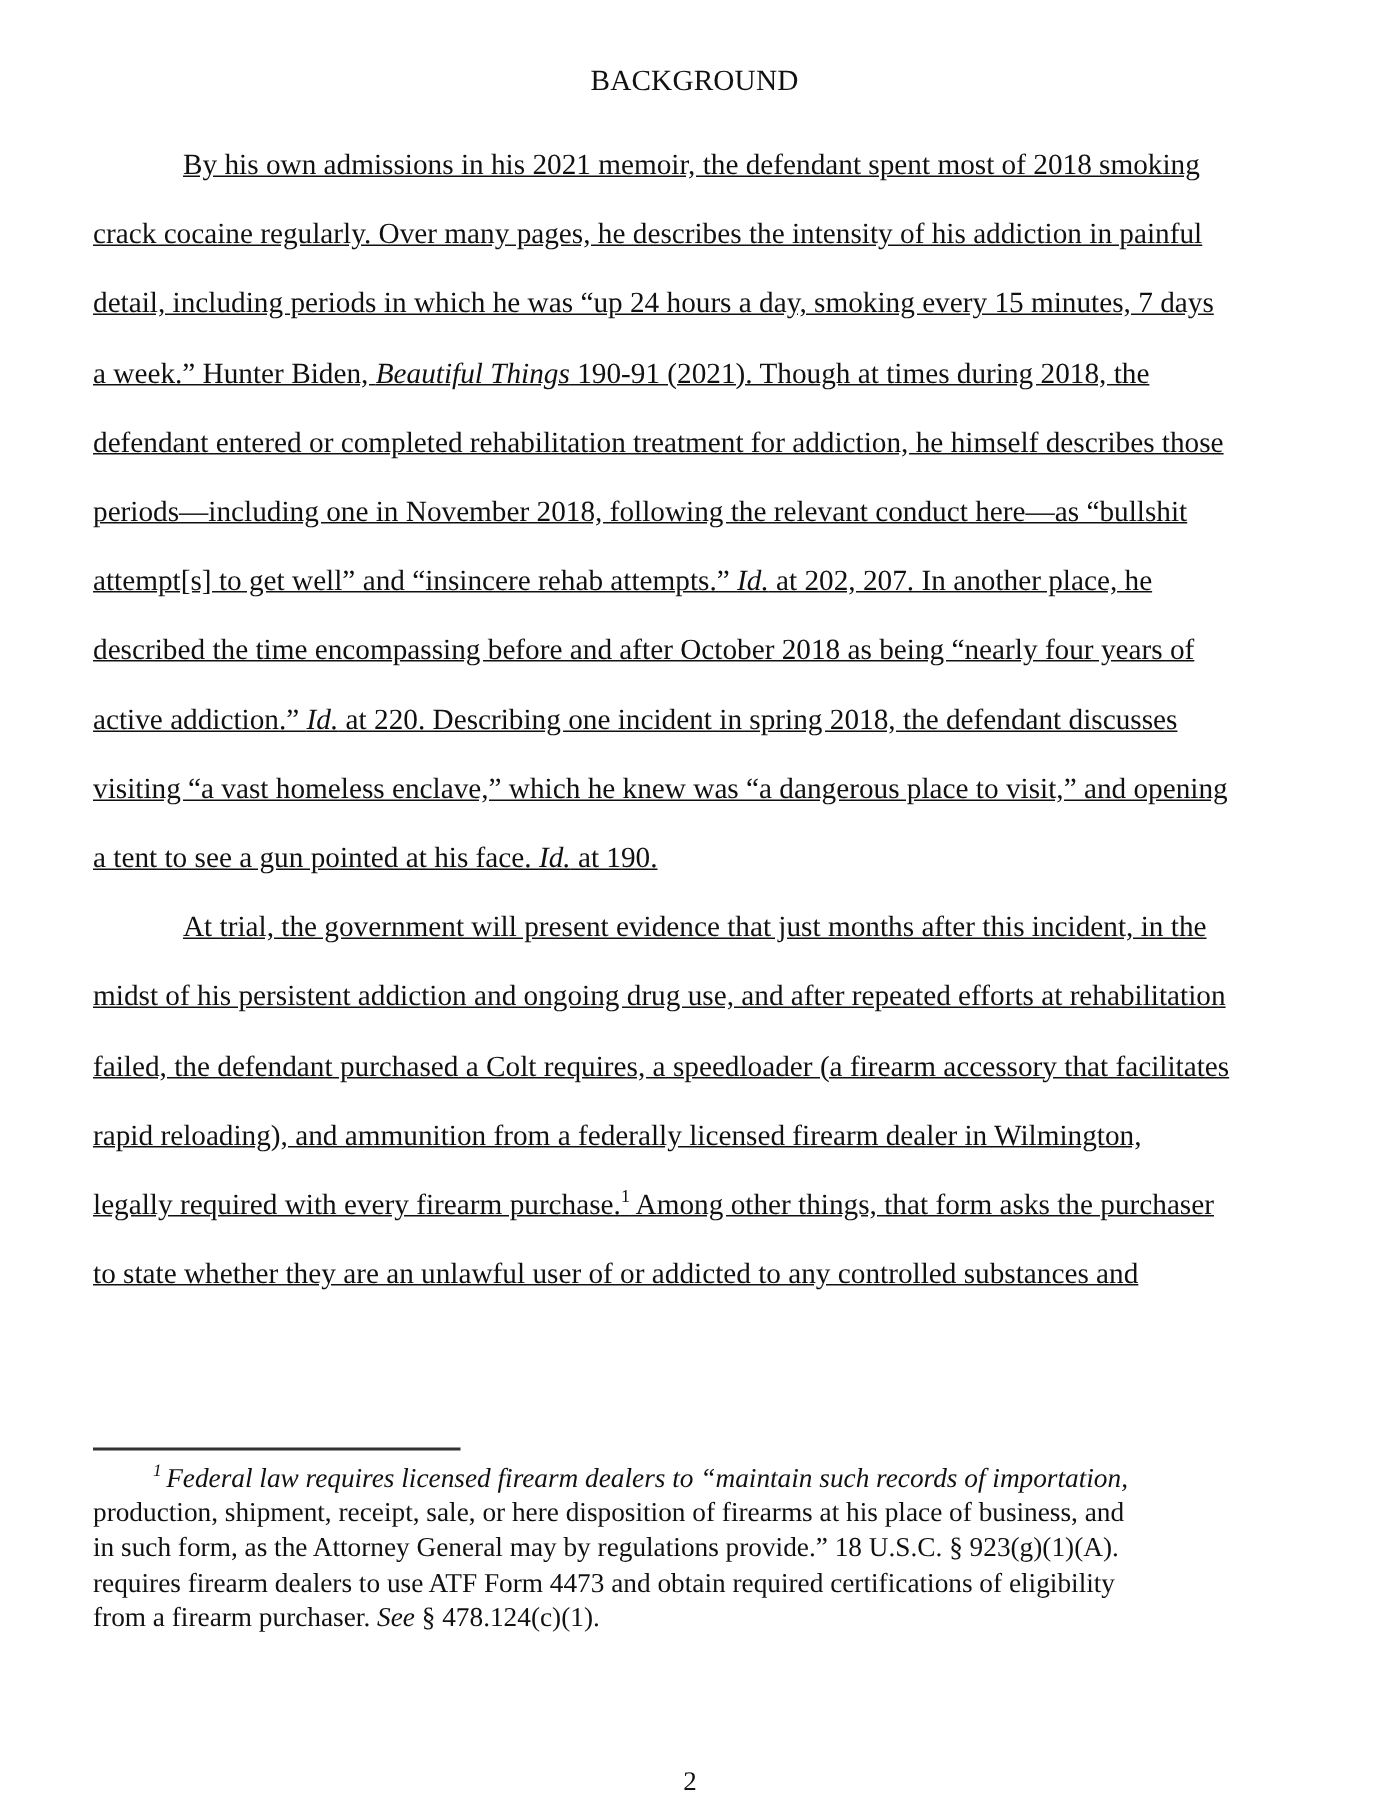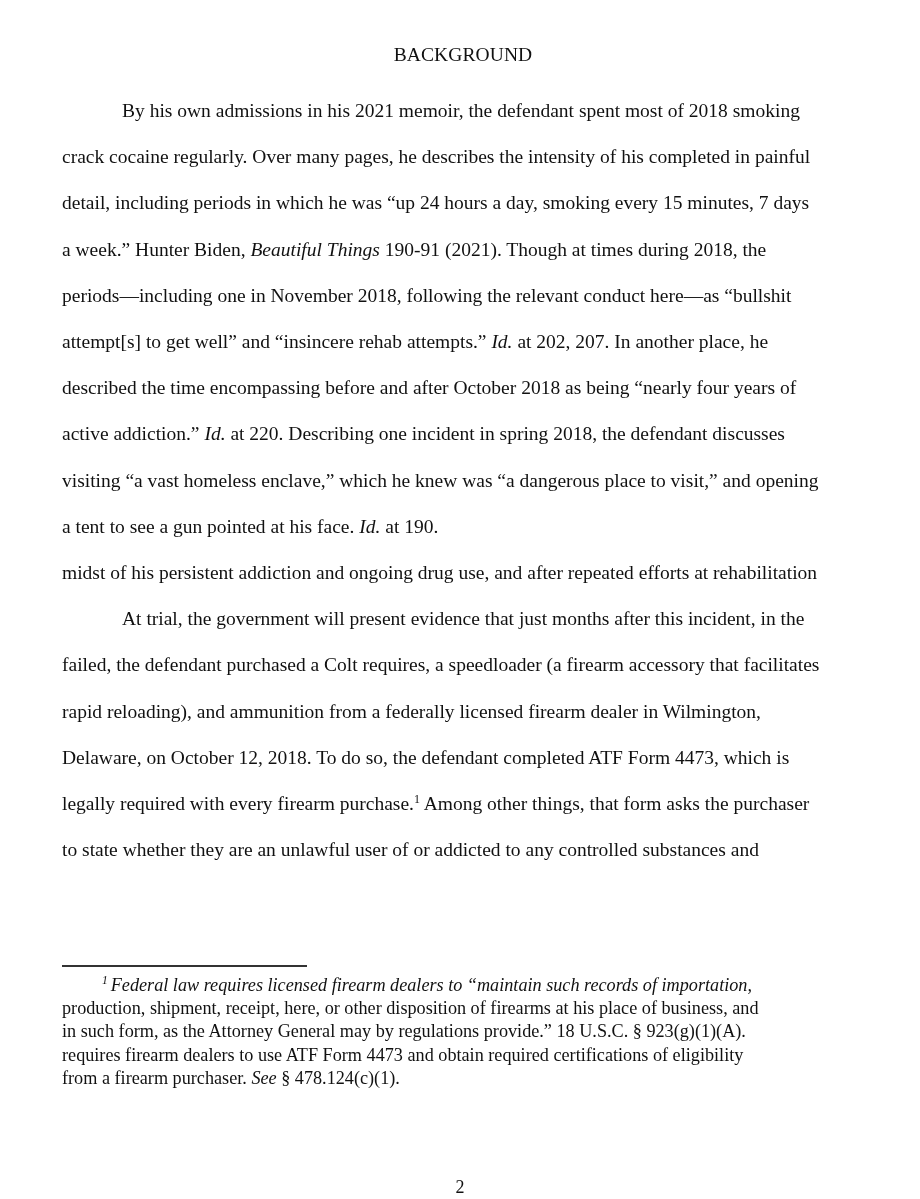"By his own admissions in" .para .line { text-decoration: none -> underline }
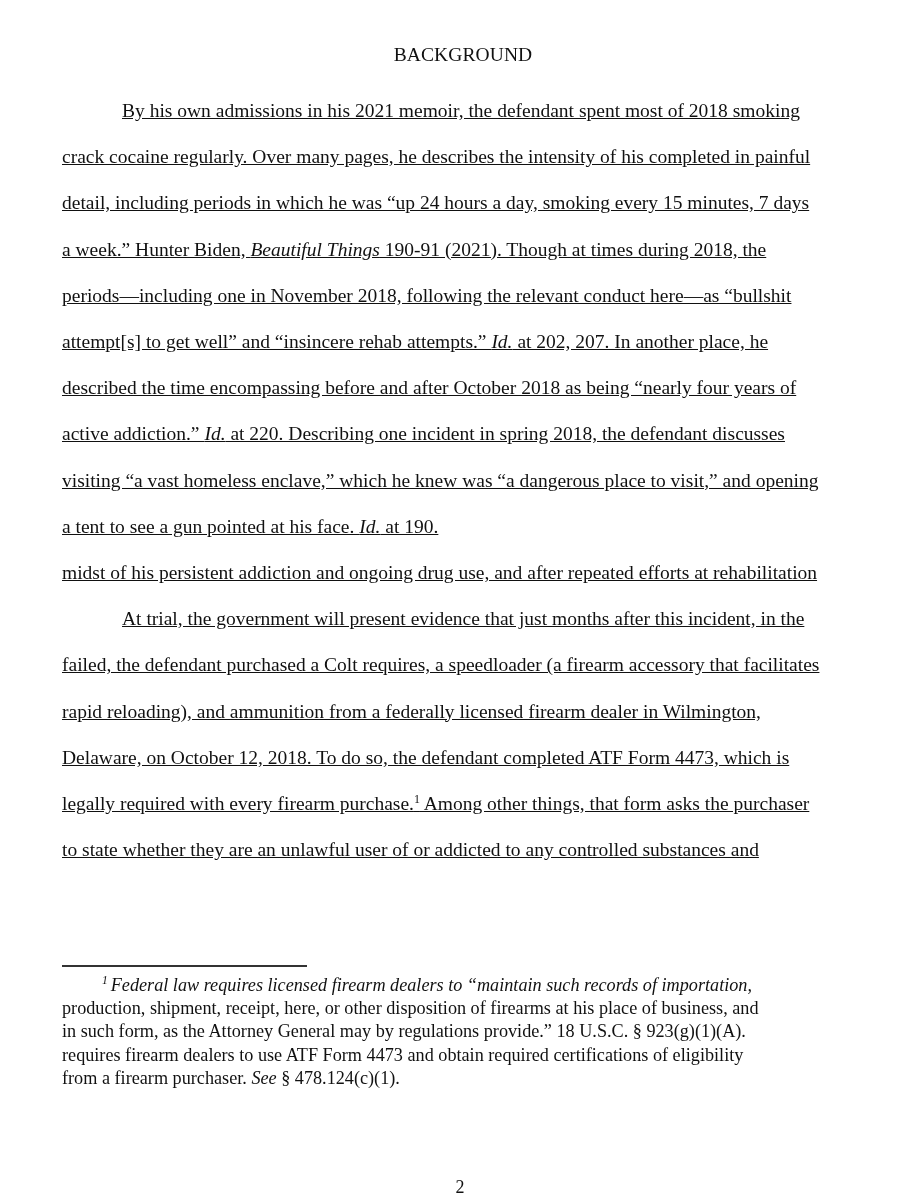"crack cocaine regularly. Over many" span.line { text: completed -> addiction }
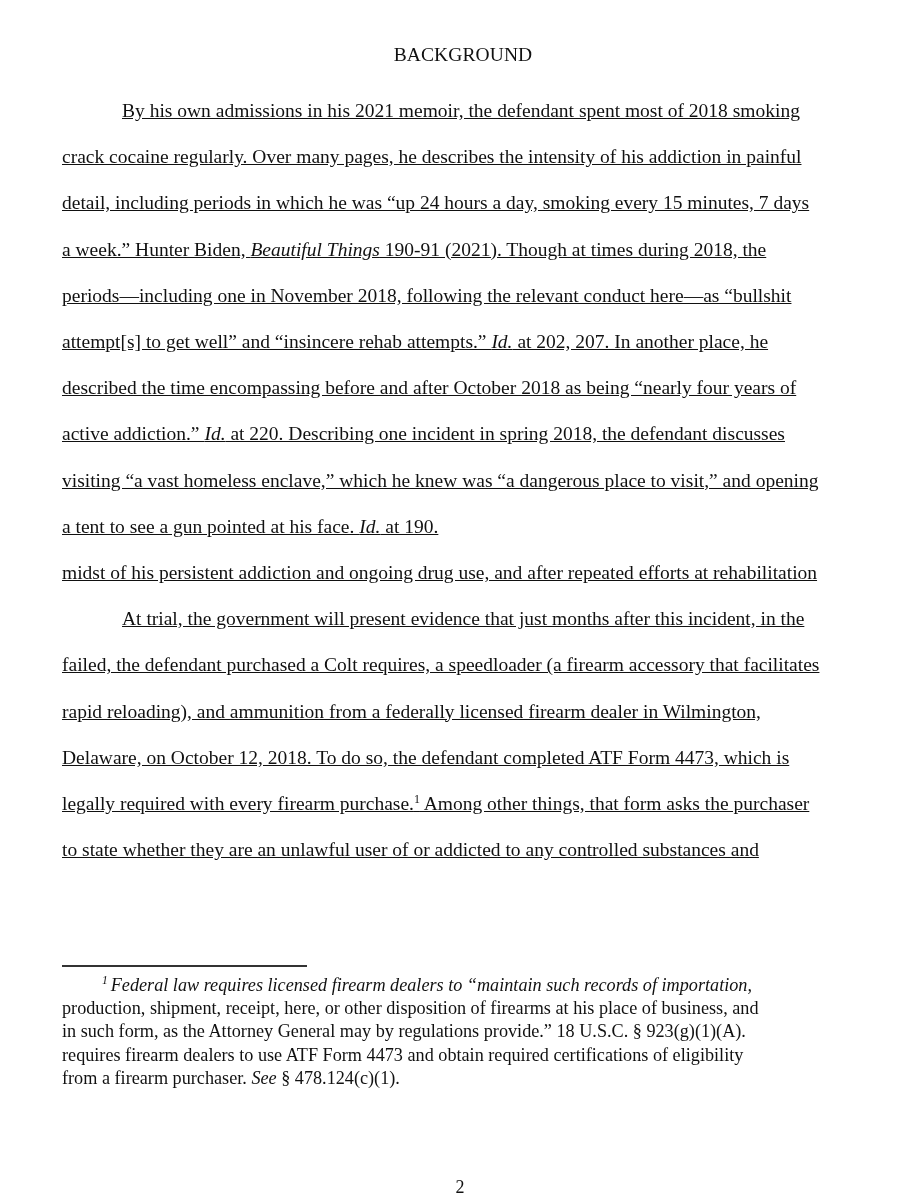"defendant entered or completed" span.line { html: none -> <span>defendant entered or completed rehabilitation treatment for addiction, he himself describes those</span> }
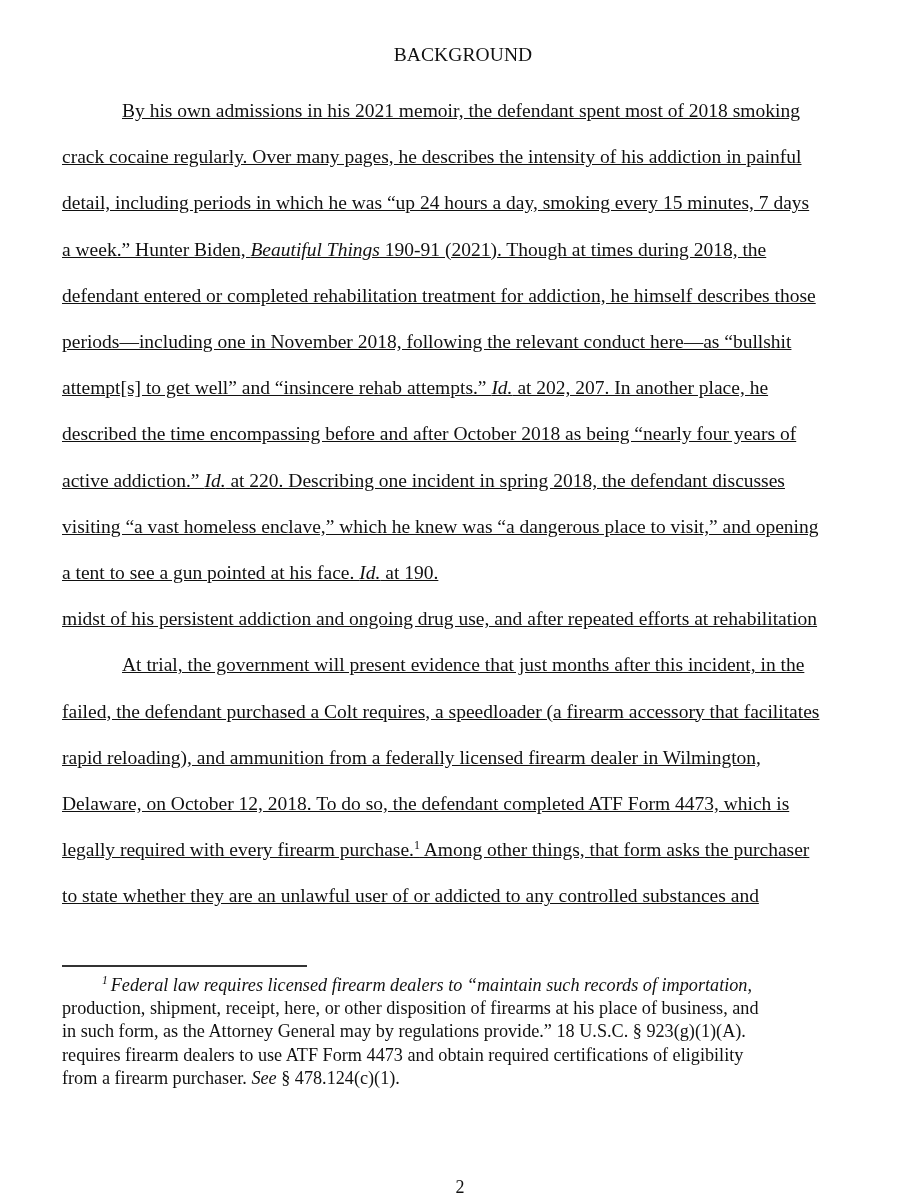"midst of his persistent addiction" span.line { order: before "At trial, the government will" -> after "At trial, the government will" }
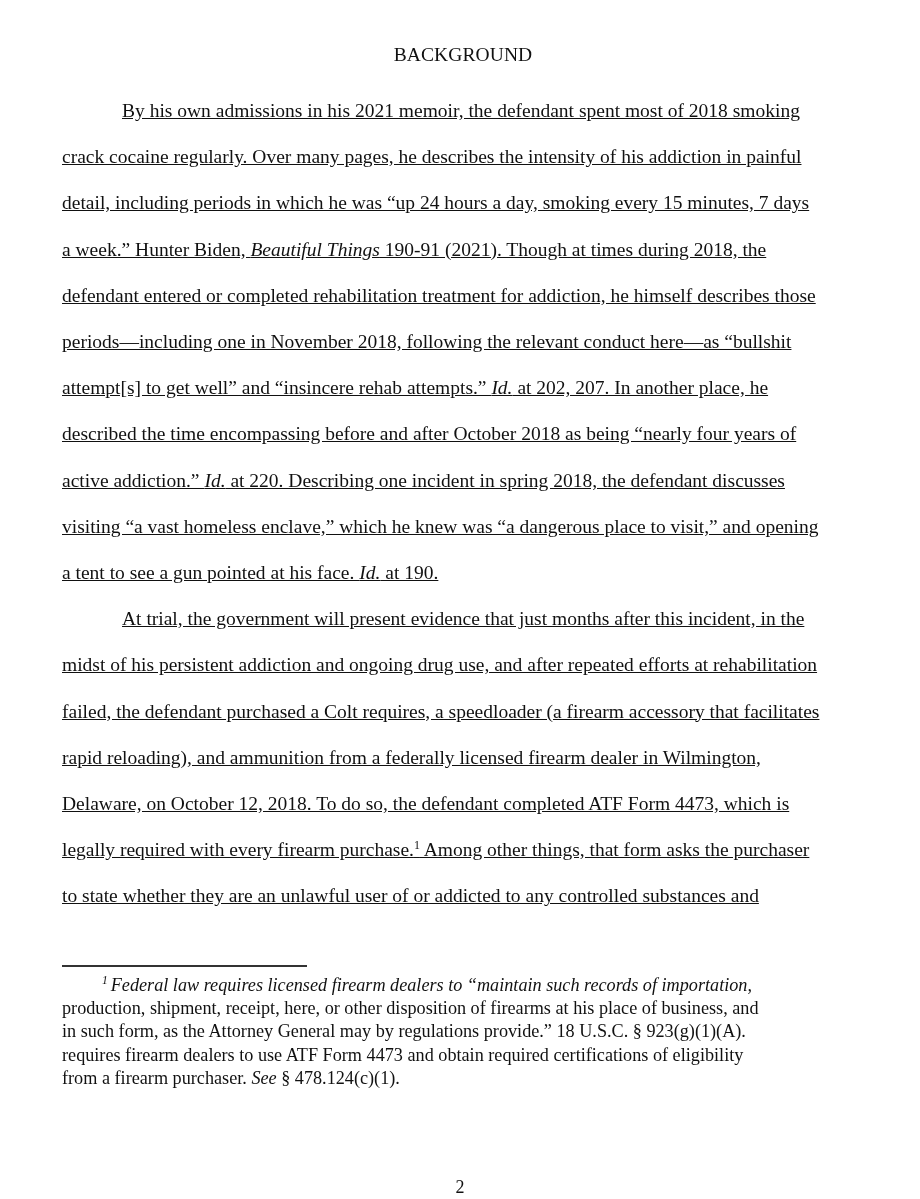"Delaware, on October 12, 2018." span.line { html: <span>Delaware, on October 12, 2018. To do so, the defendant completed ATF Form 4473, which is</span> -> none }
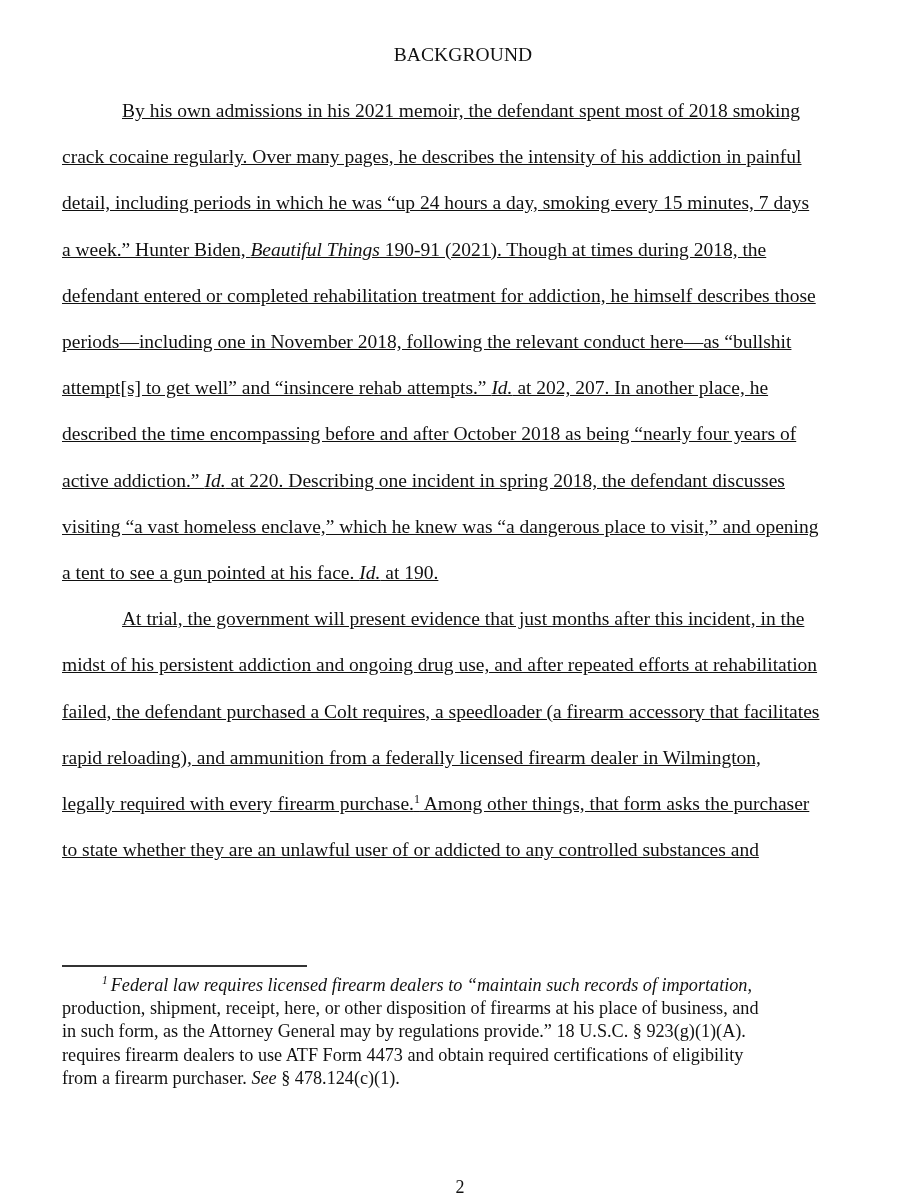"production, shipment, receipt, here, or" span.line { text: here, or other -> sale, or here }
